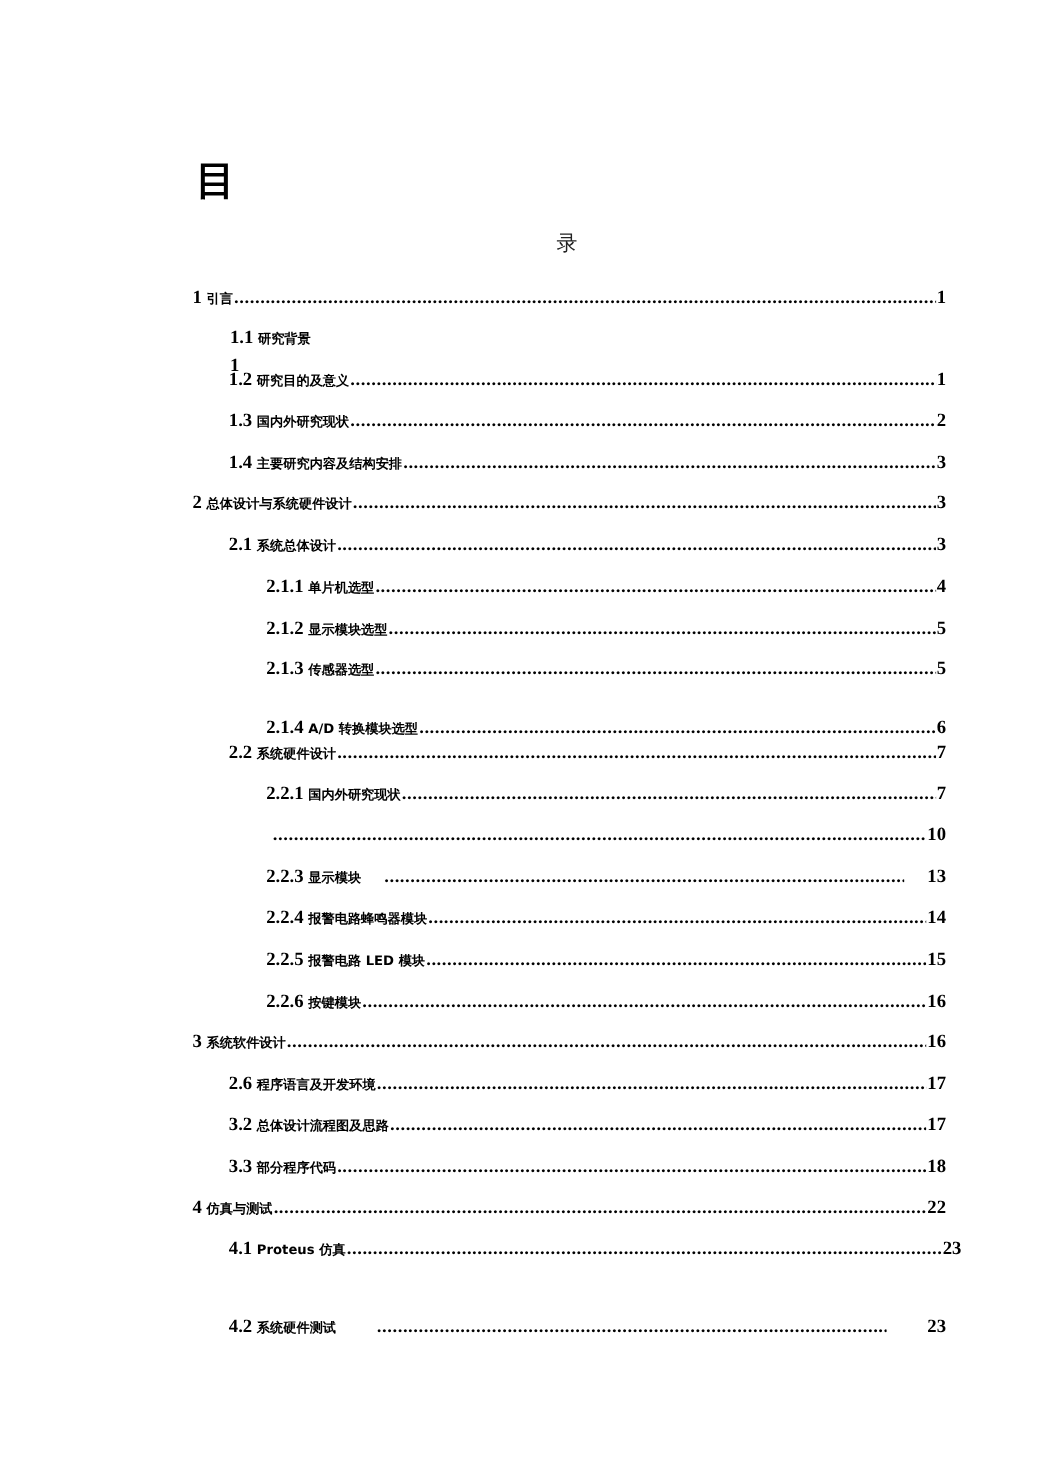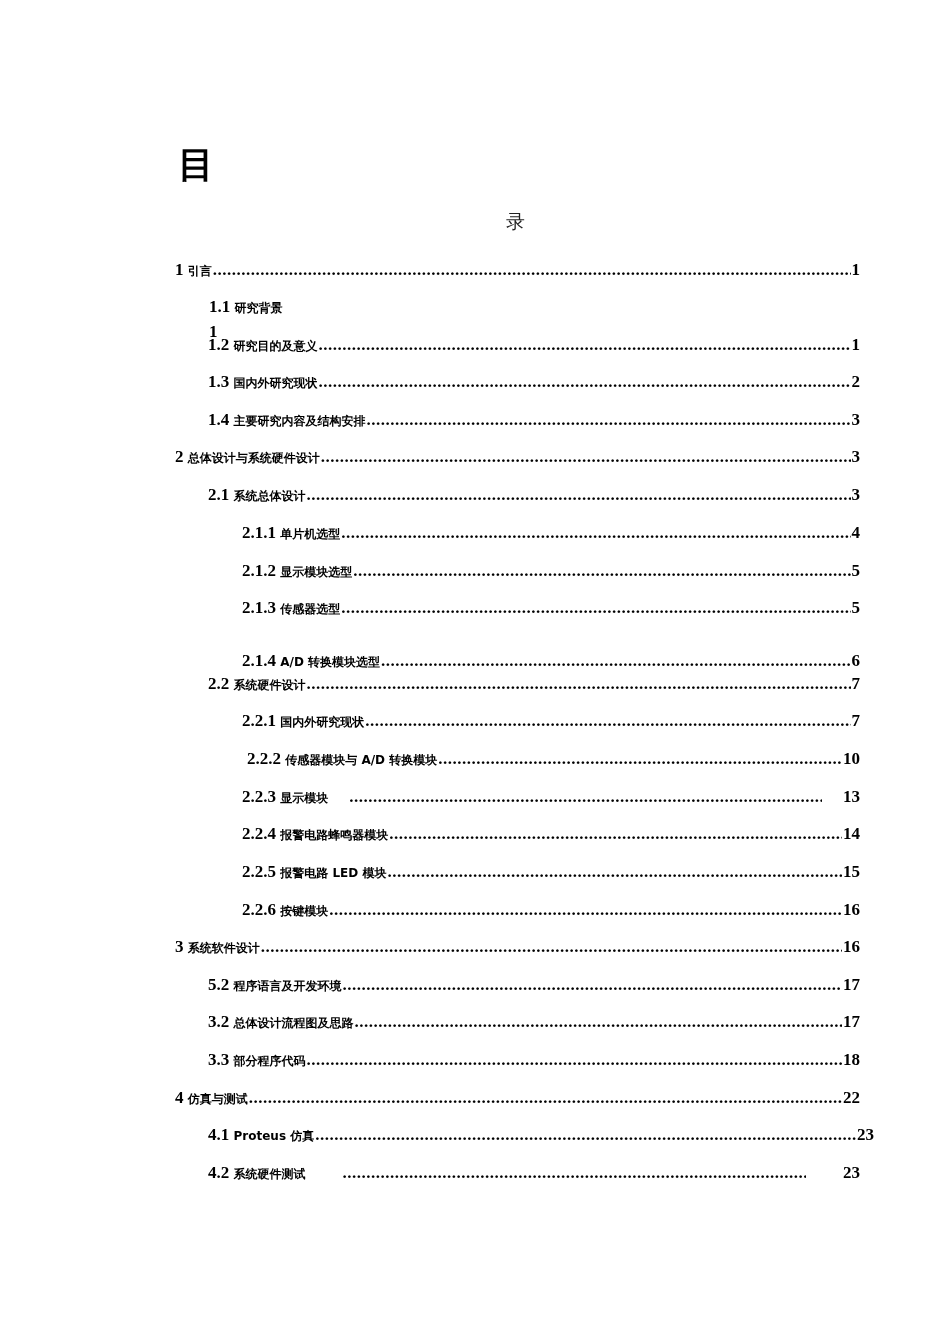"2.2.2 传感器模块与 A/D 转换模块" span.label { html: <span><span>2.2.2</span> <span>传感器模块与 A/D 转换模块</span></span> -> none }
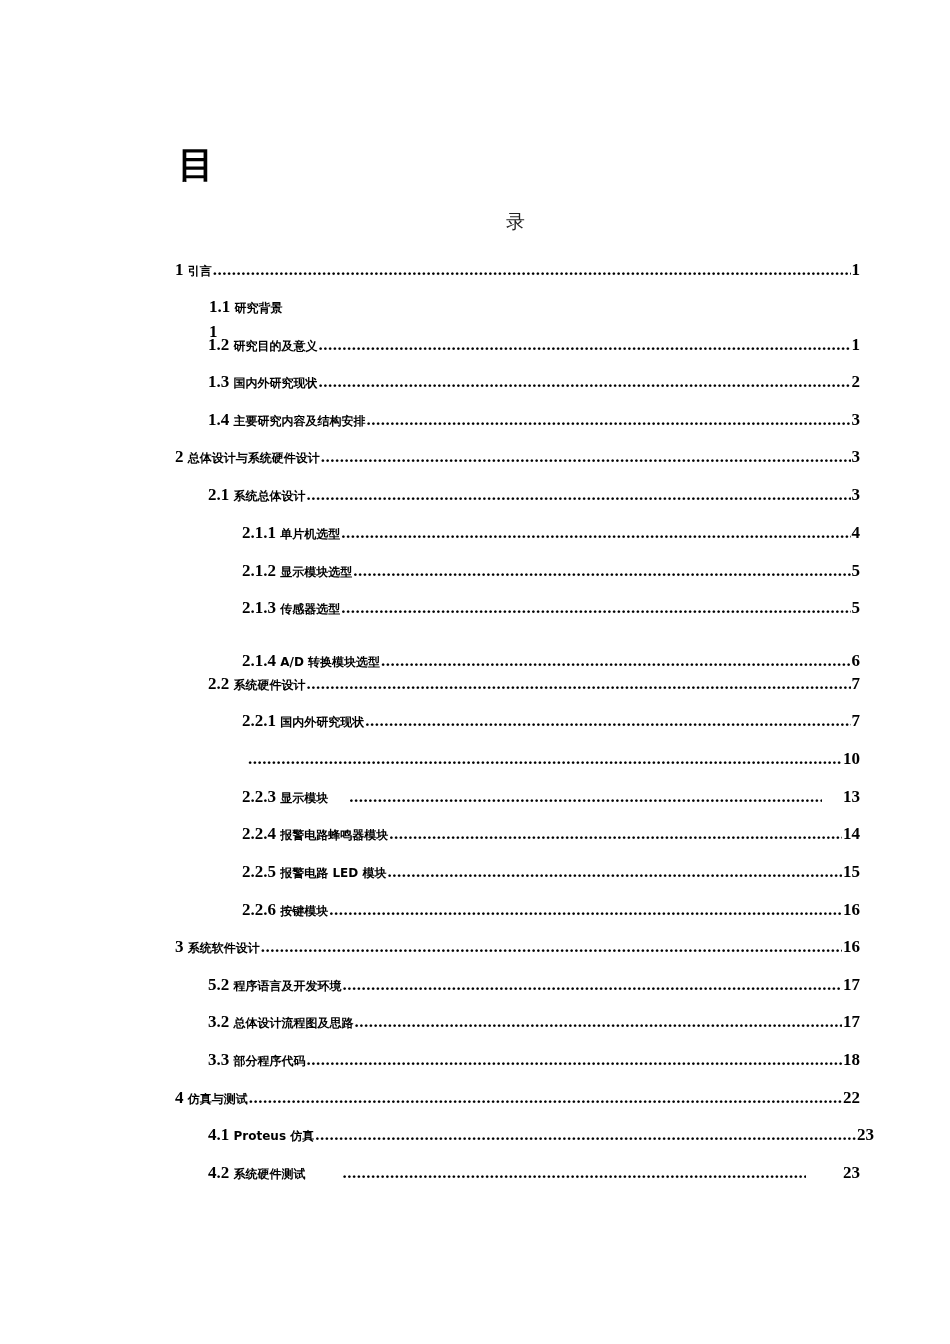"5.2" span { text: 5.2 -> 2.6 }
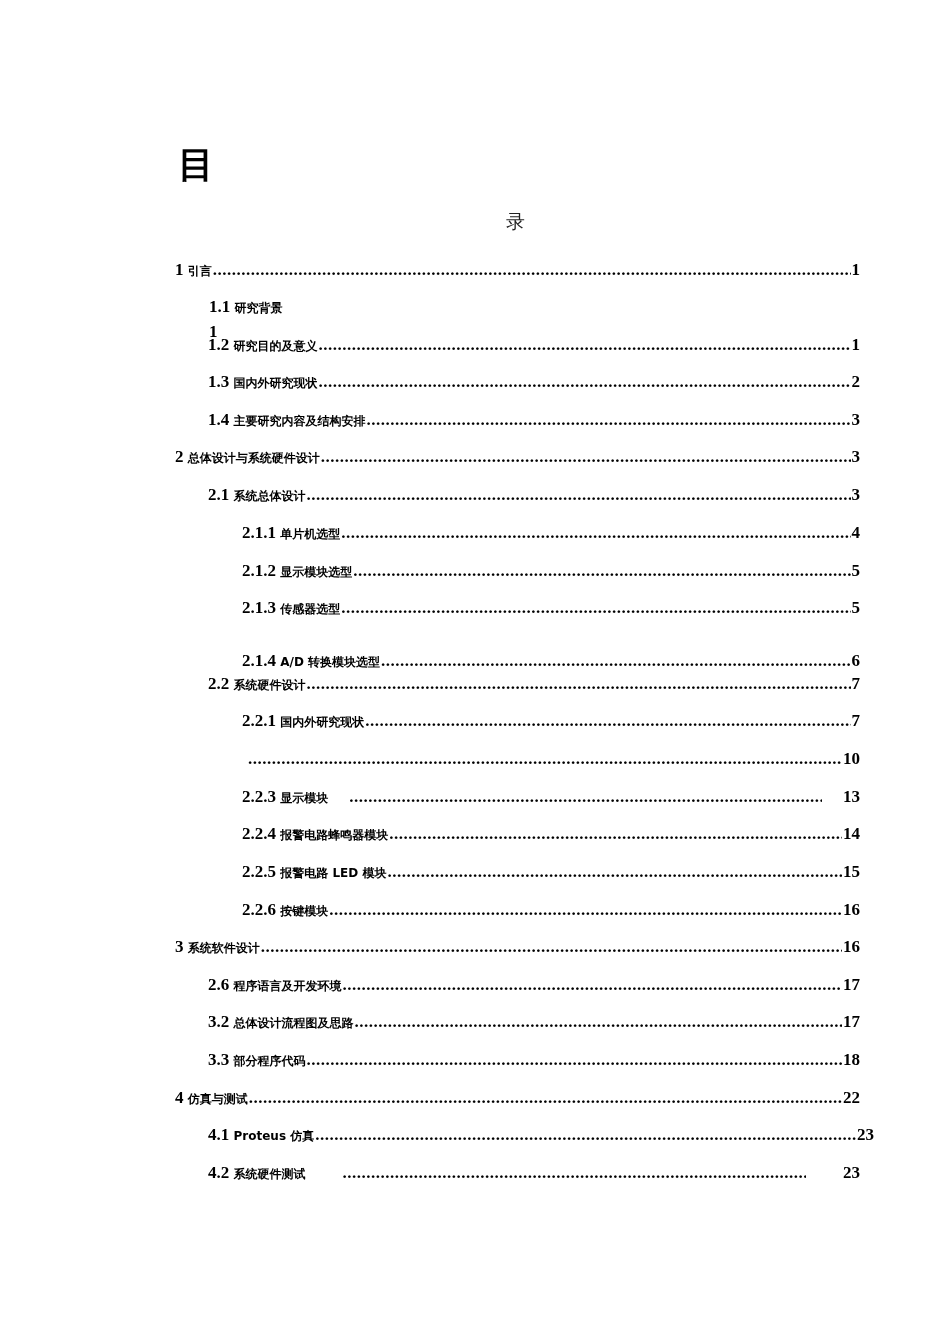"4.2 系统硬件测试" div.toc-entry { top: 1161px -> 1194px }
